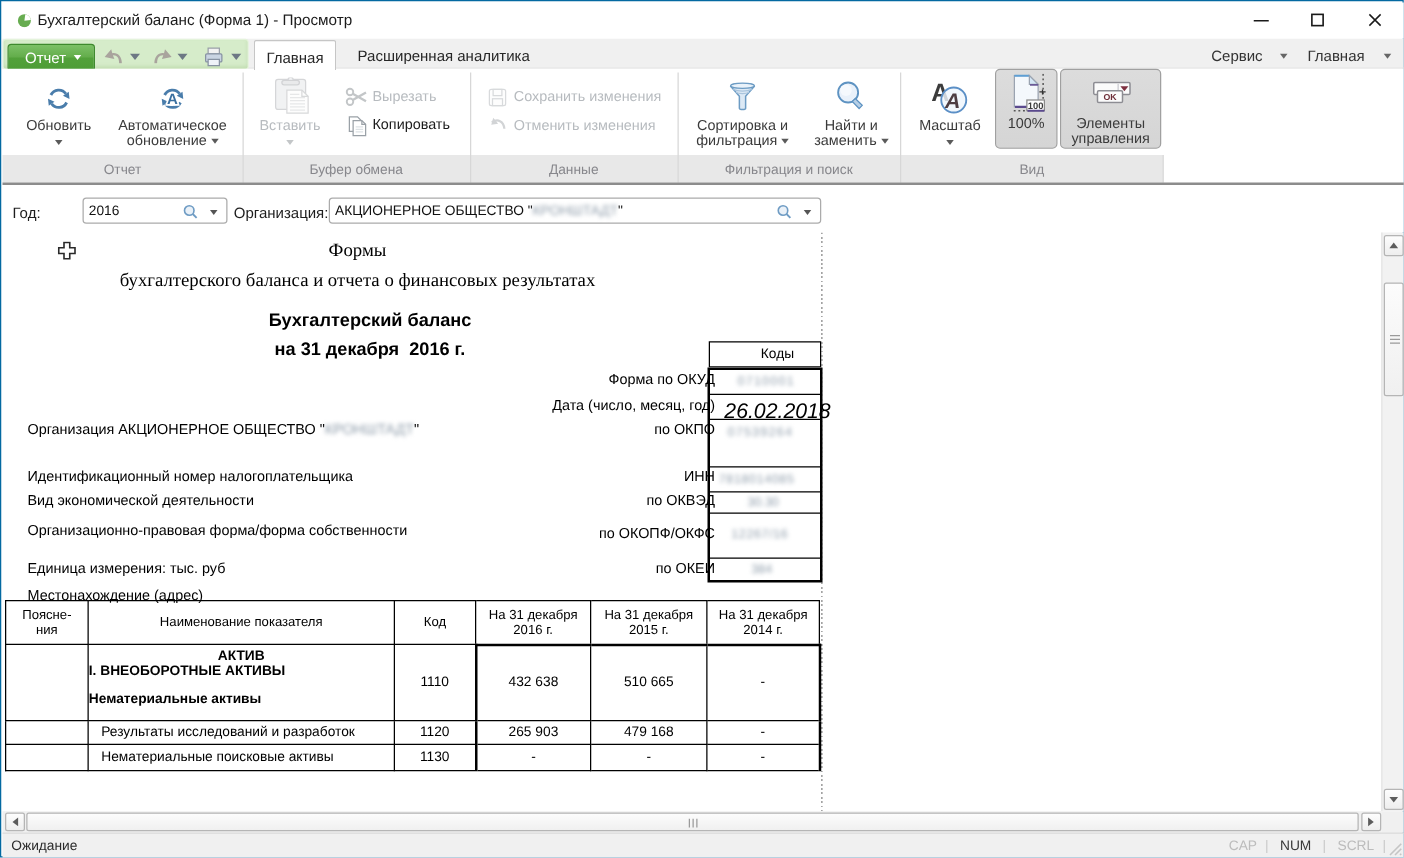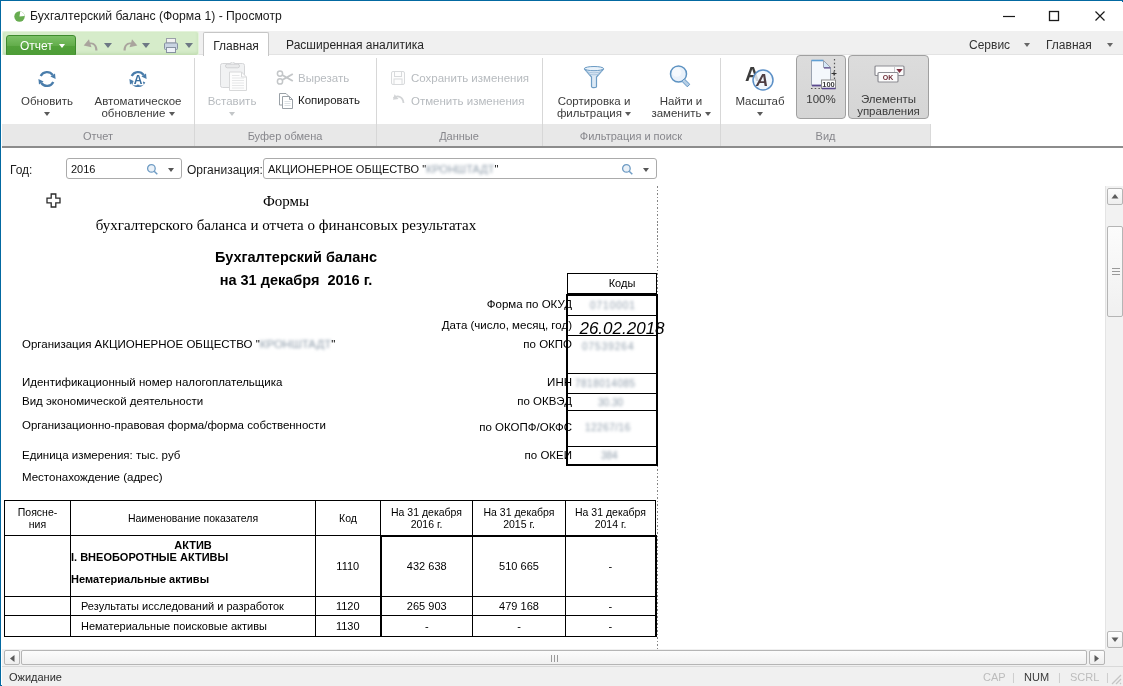"Поясне-" table.main { top: 314px -> 294px }
